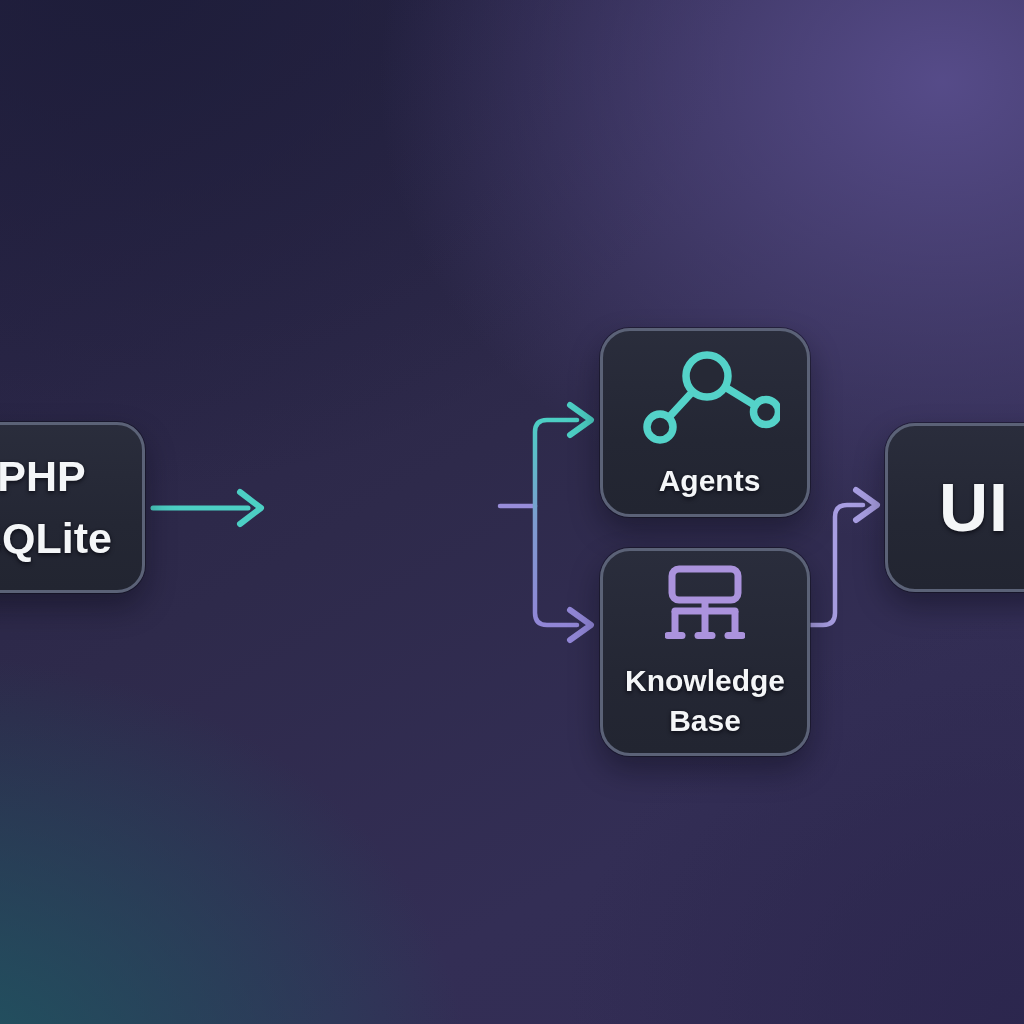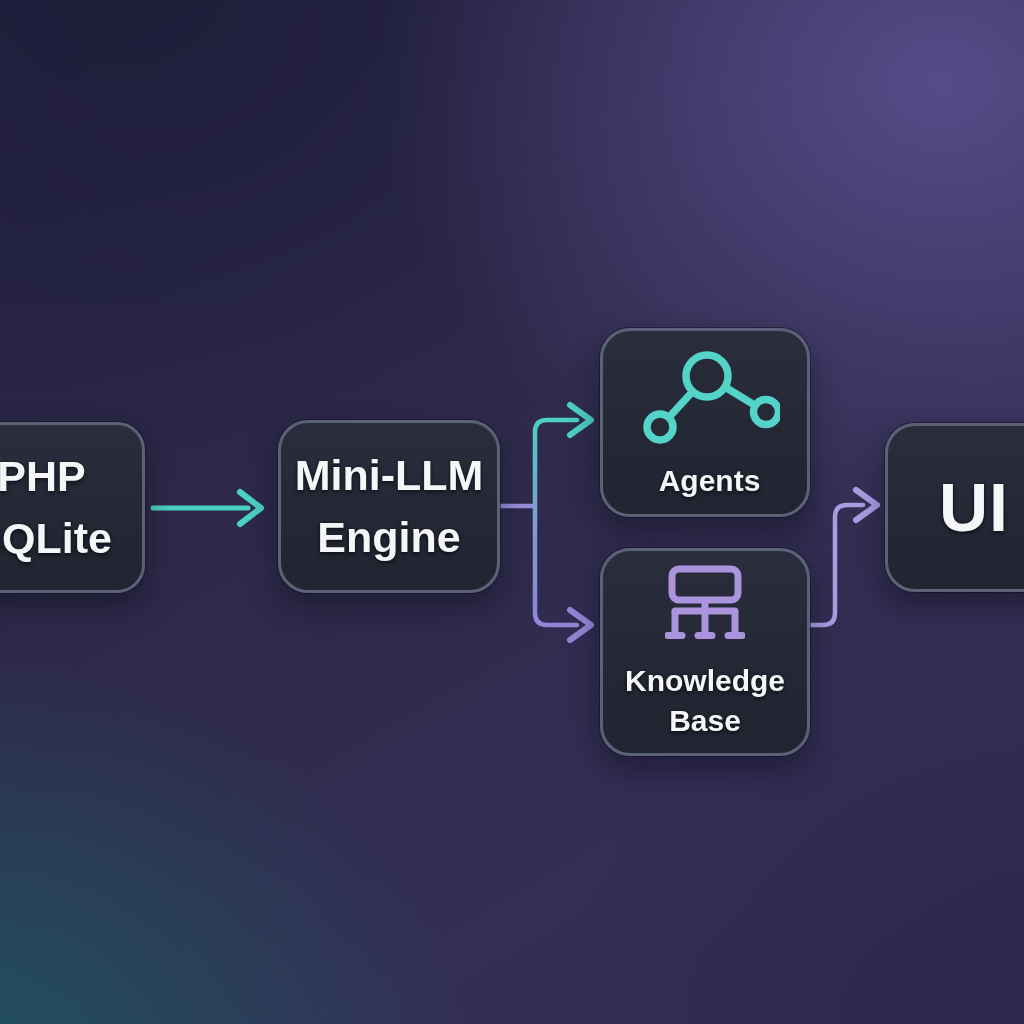"Mini-LLM" div.node { html: <div> <span>Mini-LLM</span> <span>Engine</span> </div> -> none }
